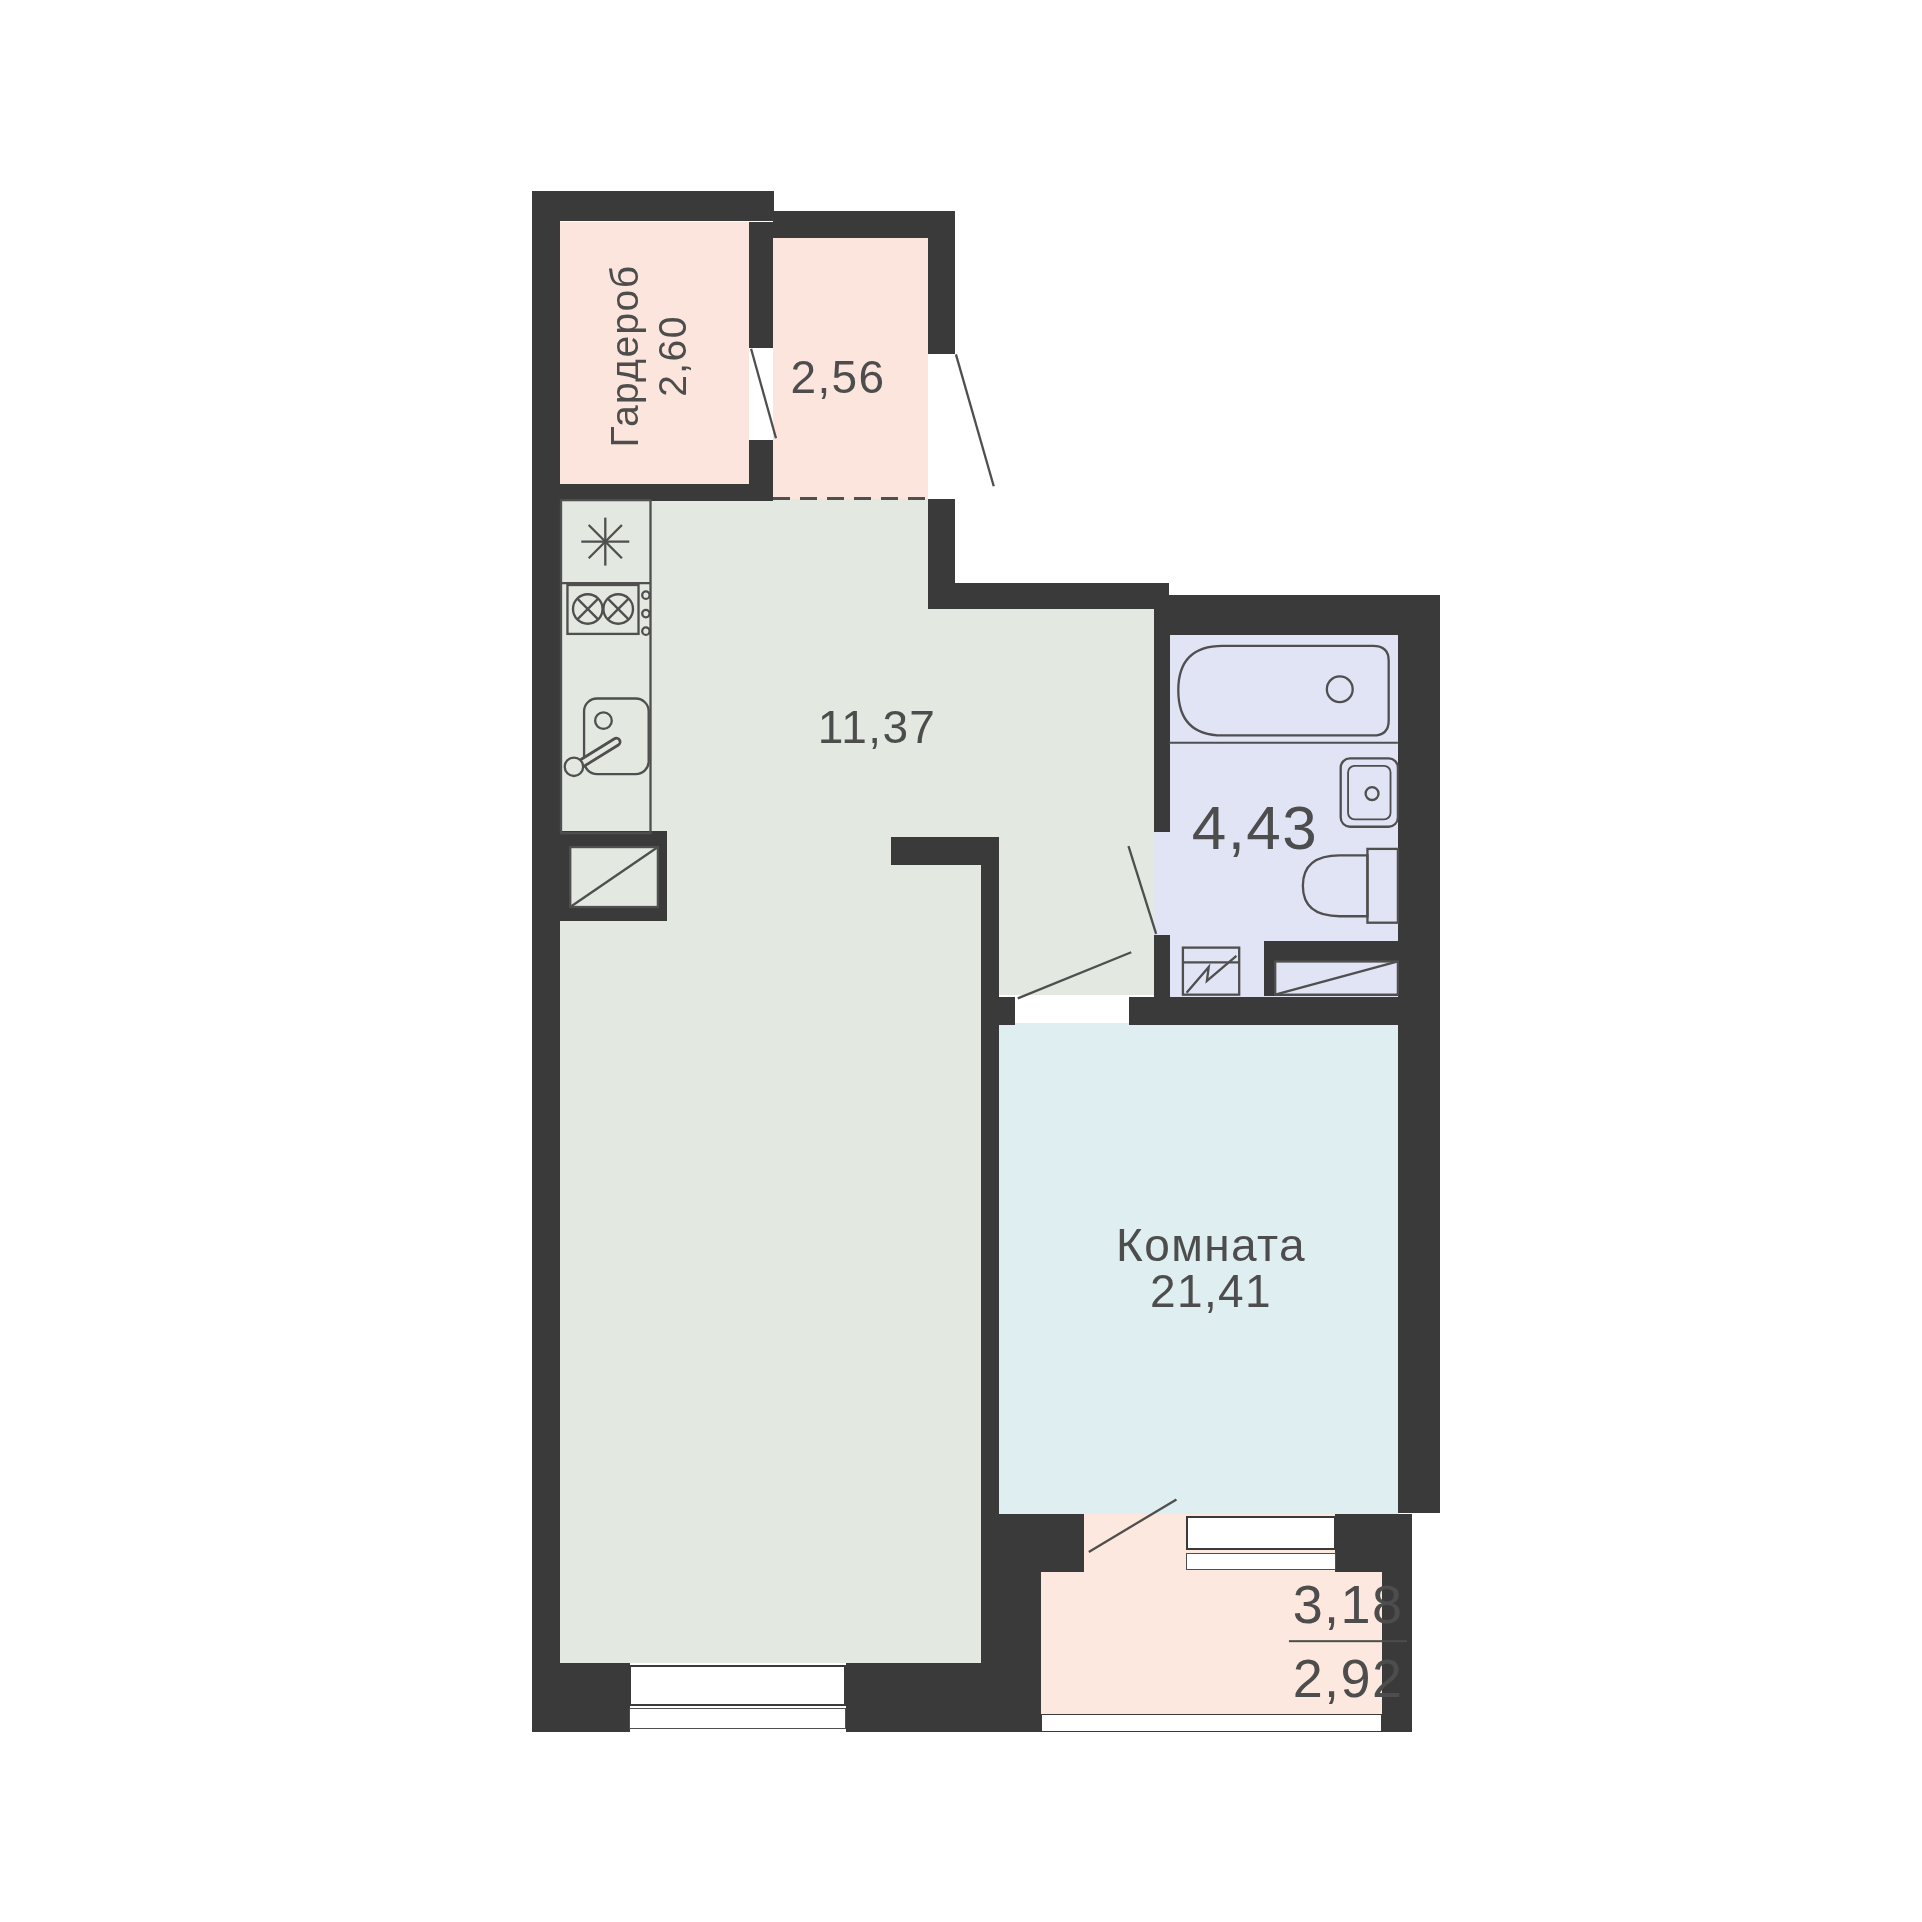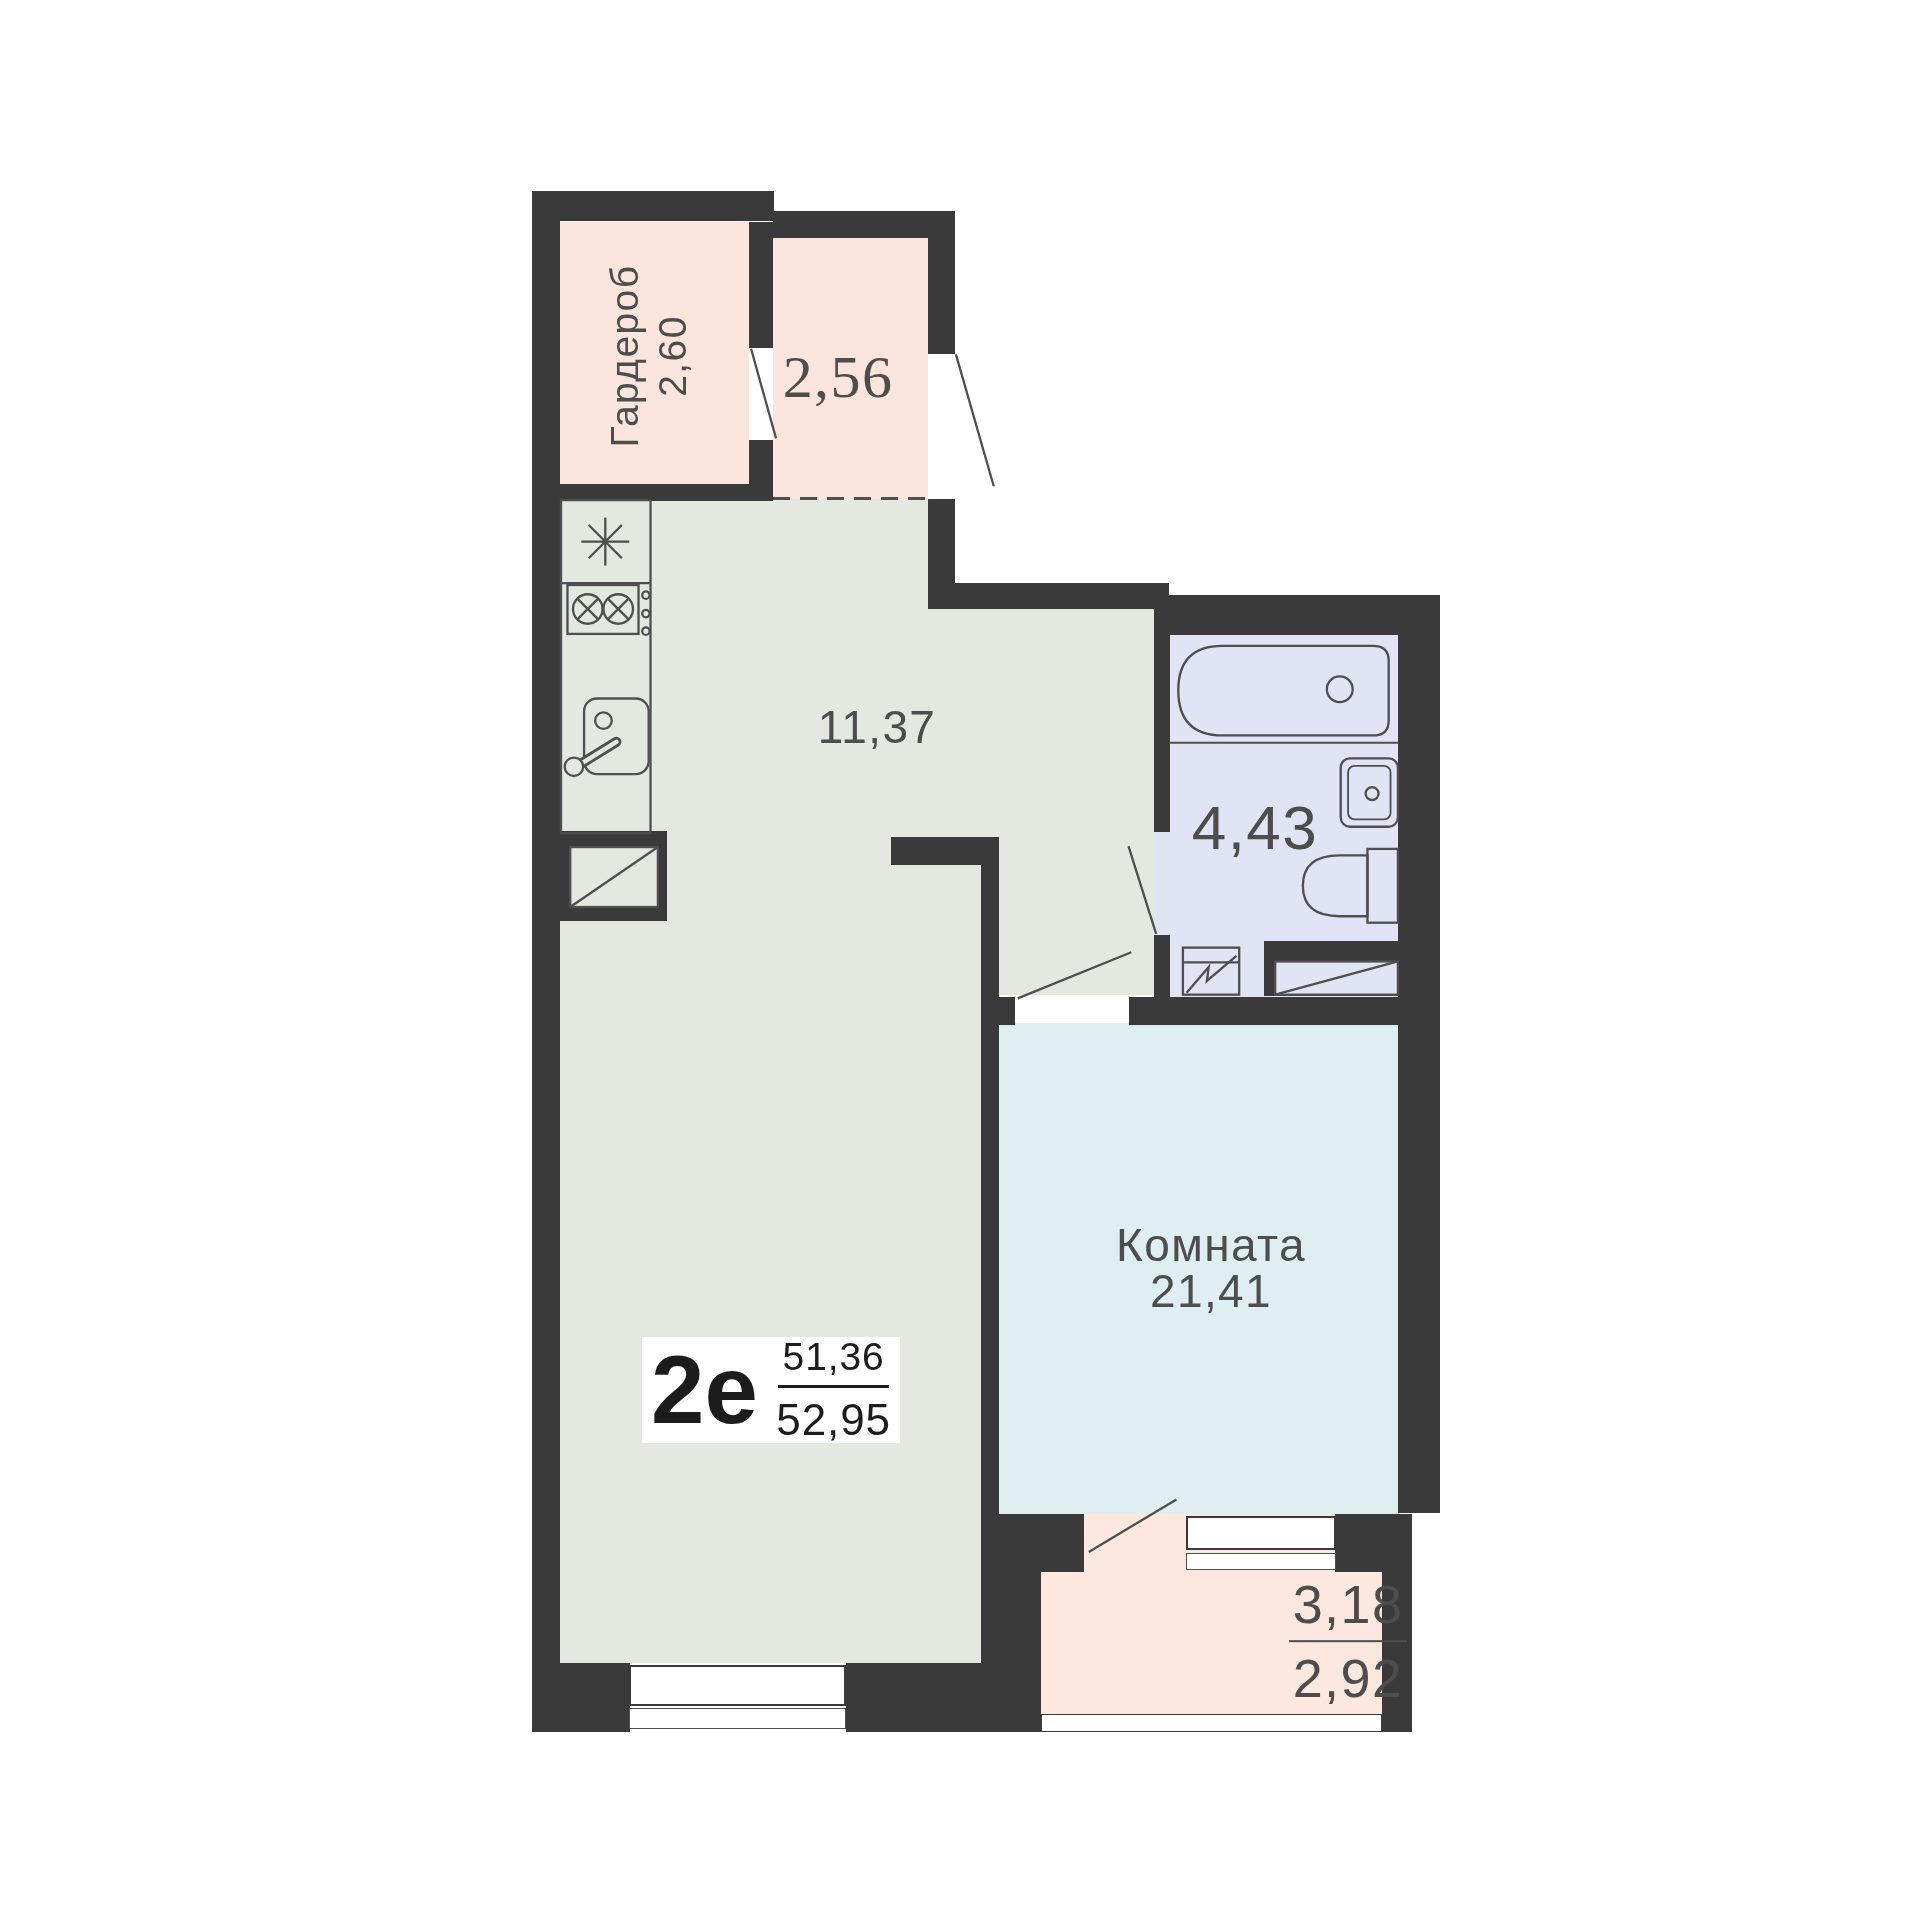"2,56" div.lbl { font-family: Liberation Serif, serif -> none; font-size: 60px -> 46px }
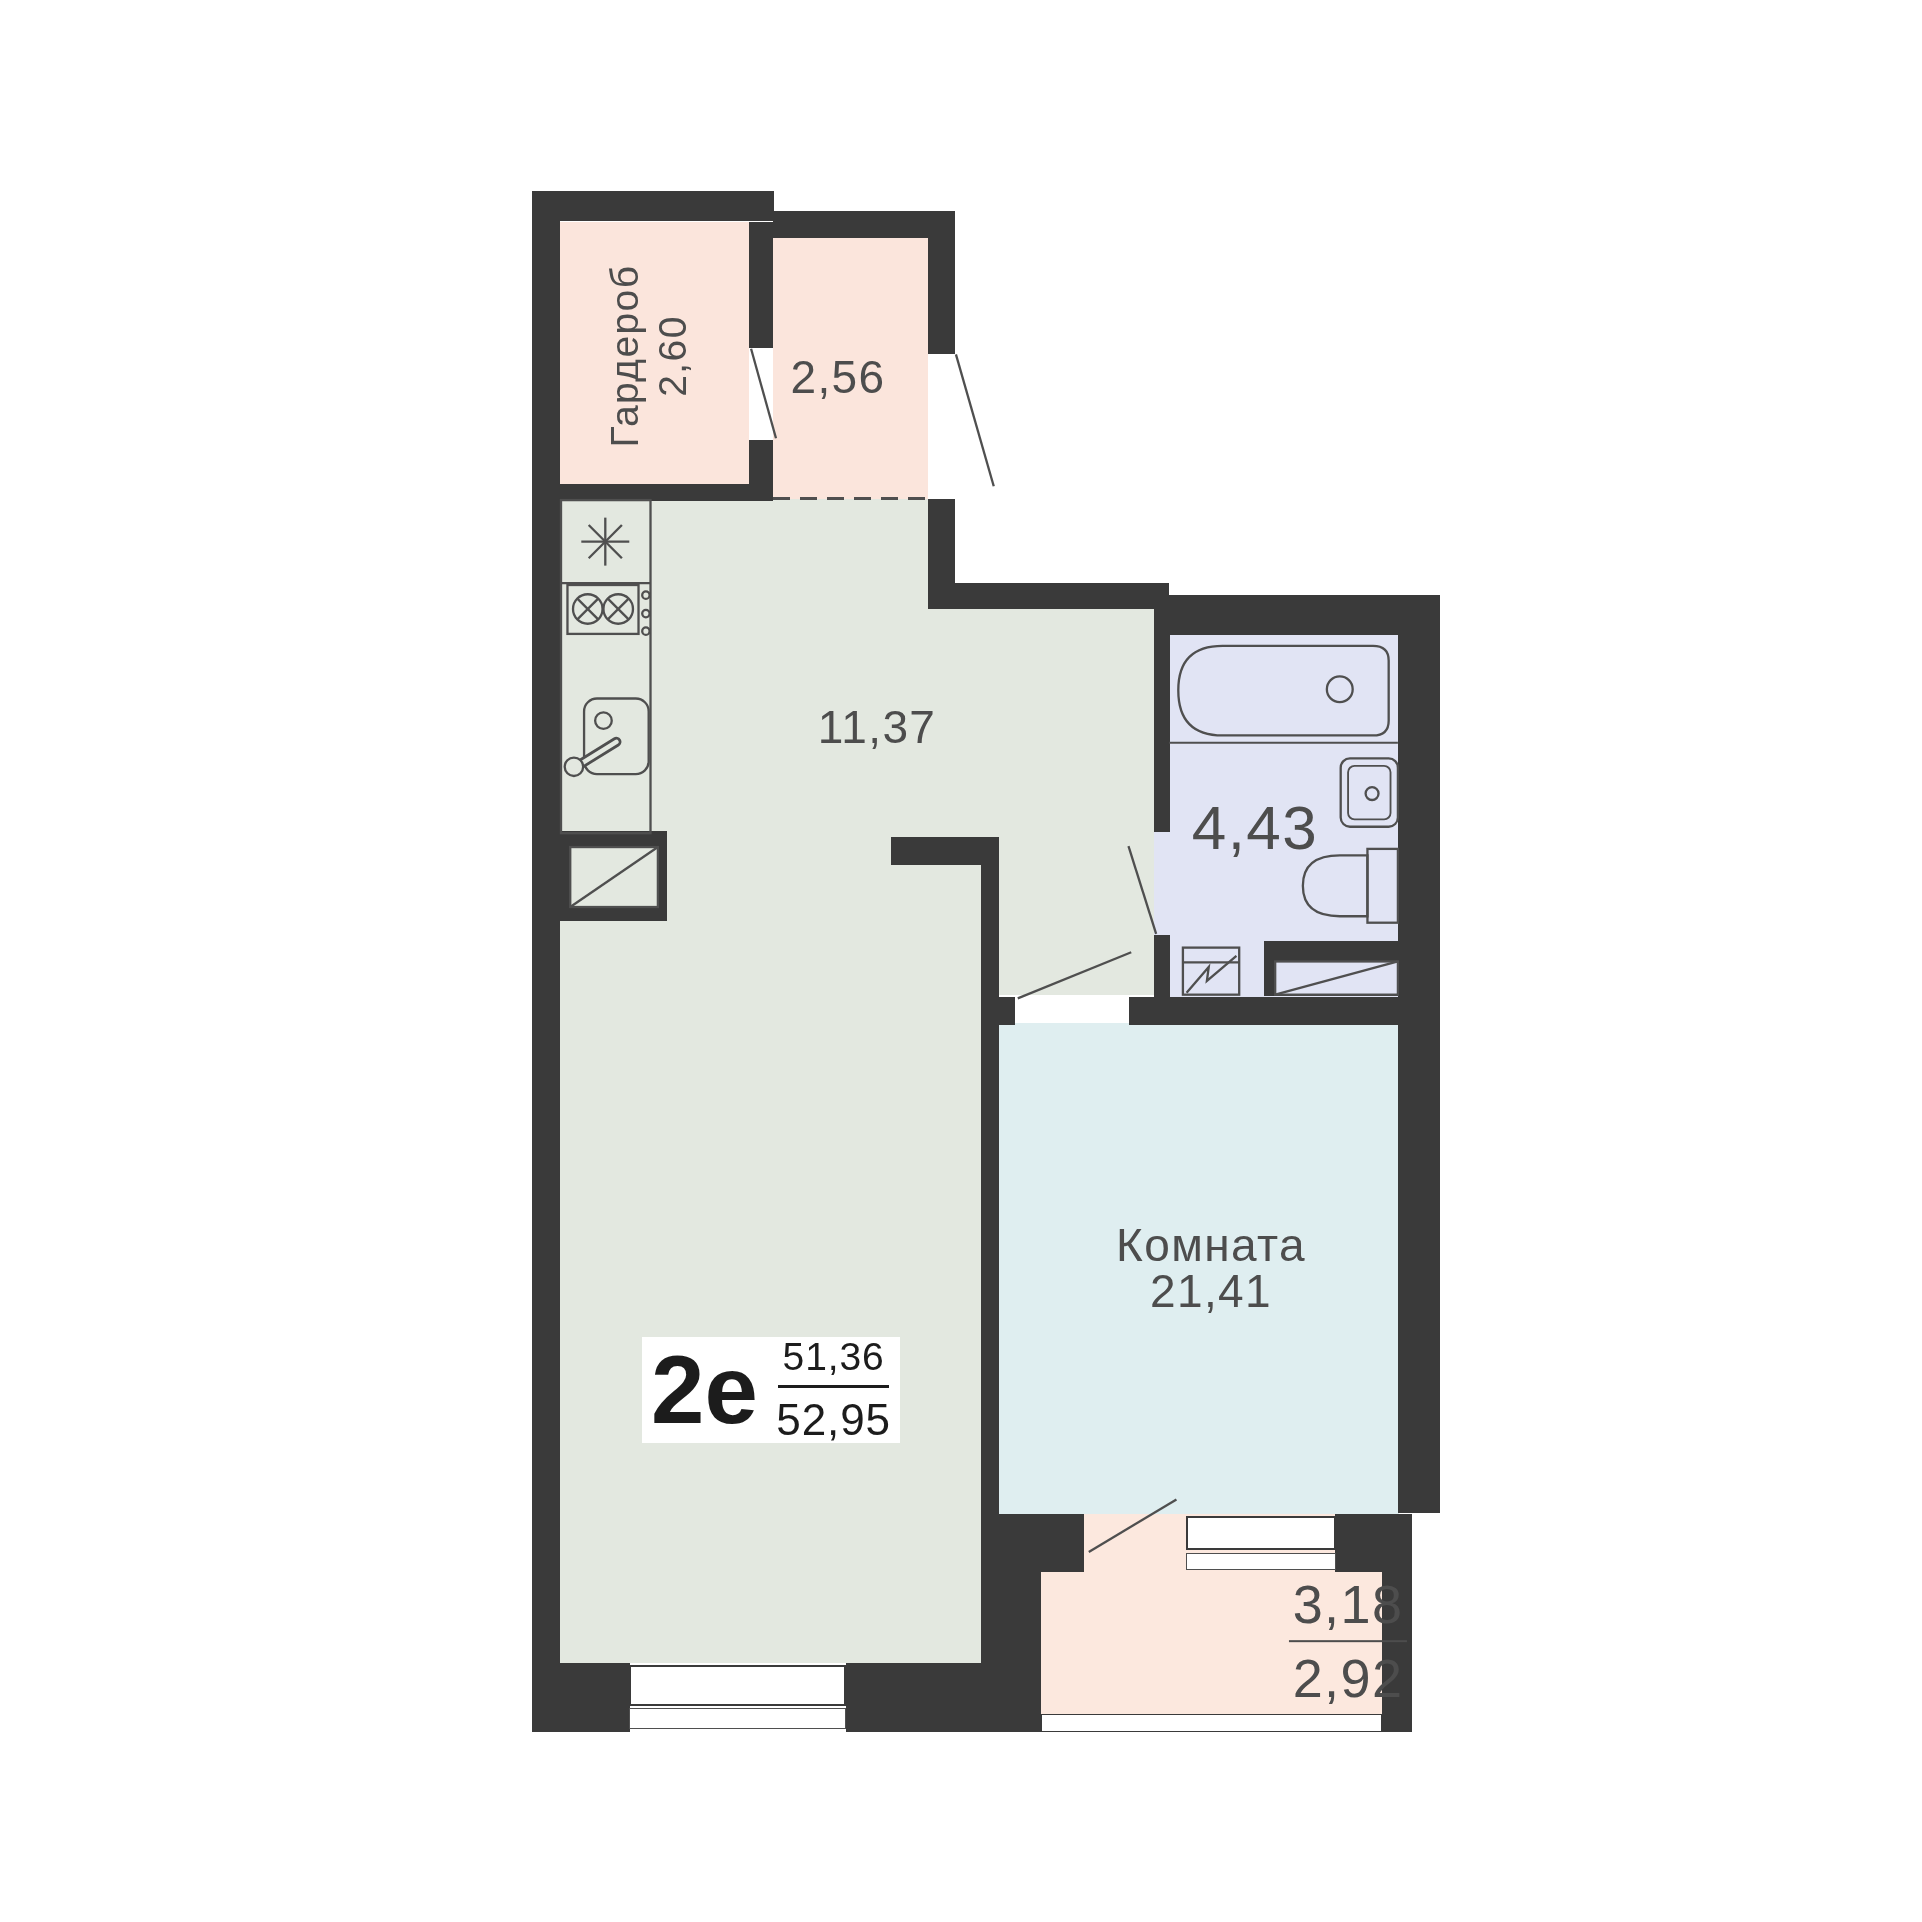"2е" div.type-box { html: <div> <span>2е</span> <span> <span>51,36</span> <span>52,95</span> </span> </div> -> none }
